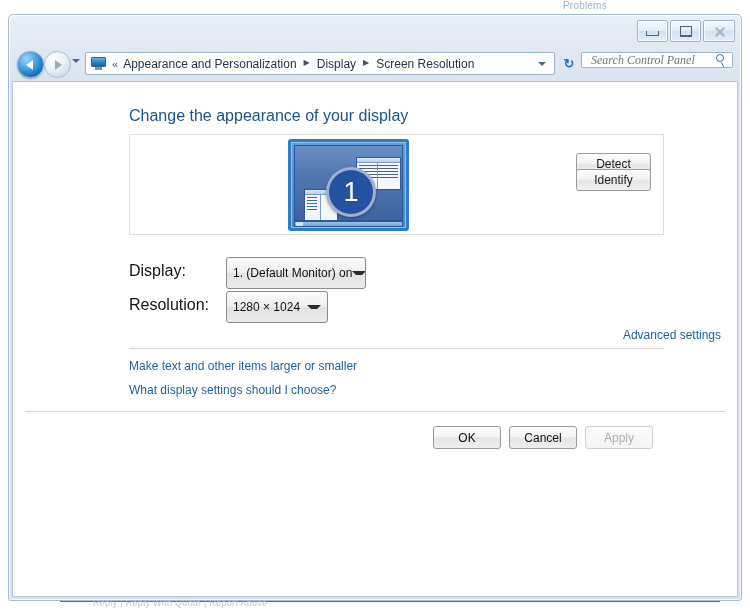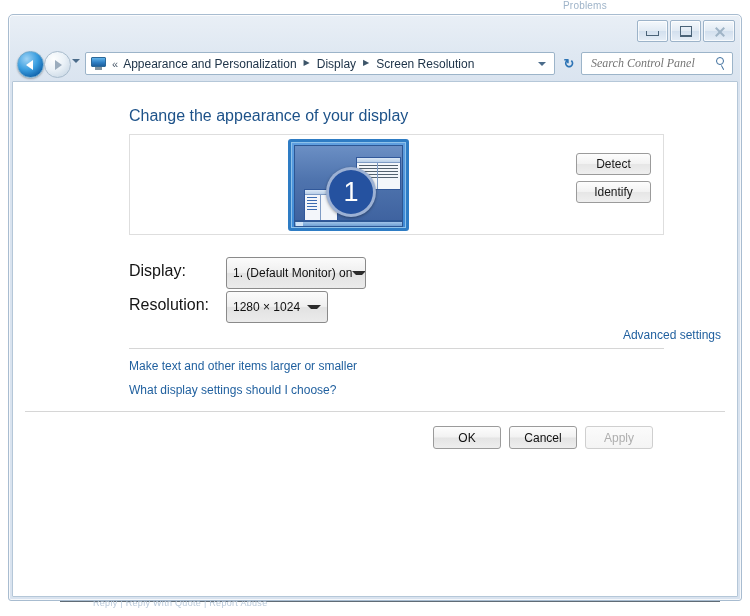"Search Control Panel" #searchbox { height: 23px -> 16px }
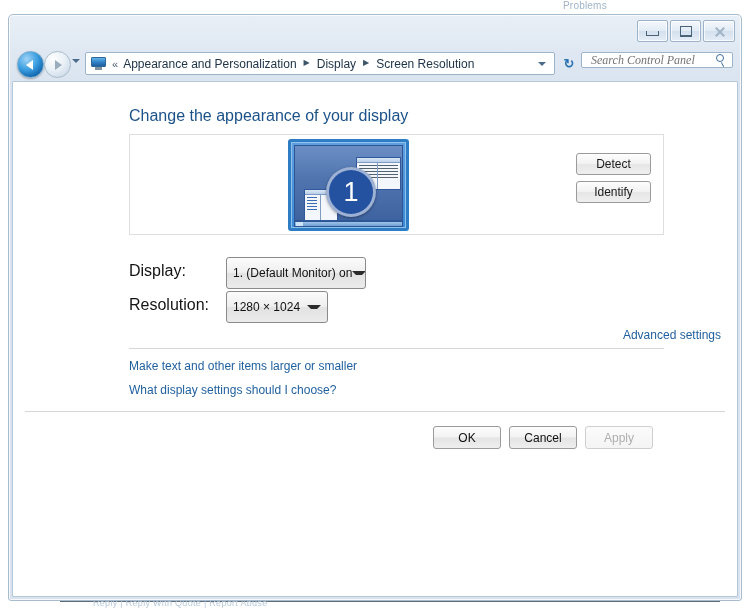"Identify" #identify-button { top: 46px -> 34px }
